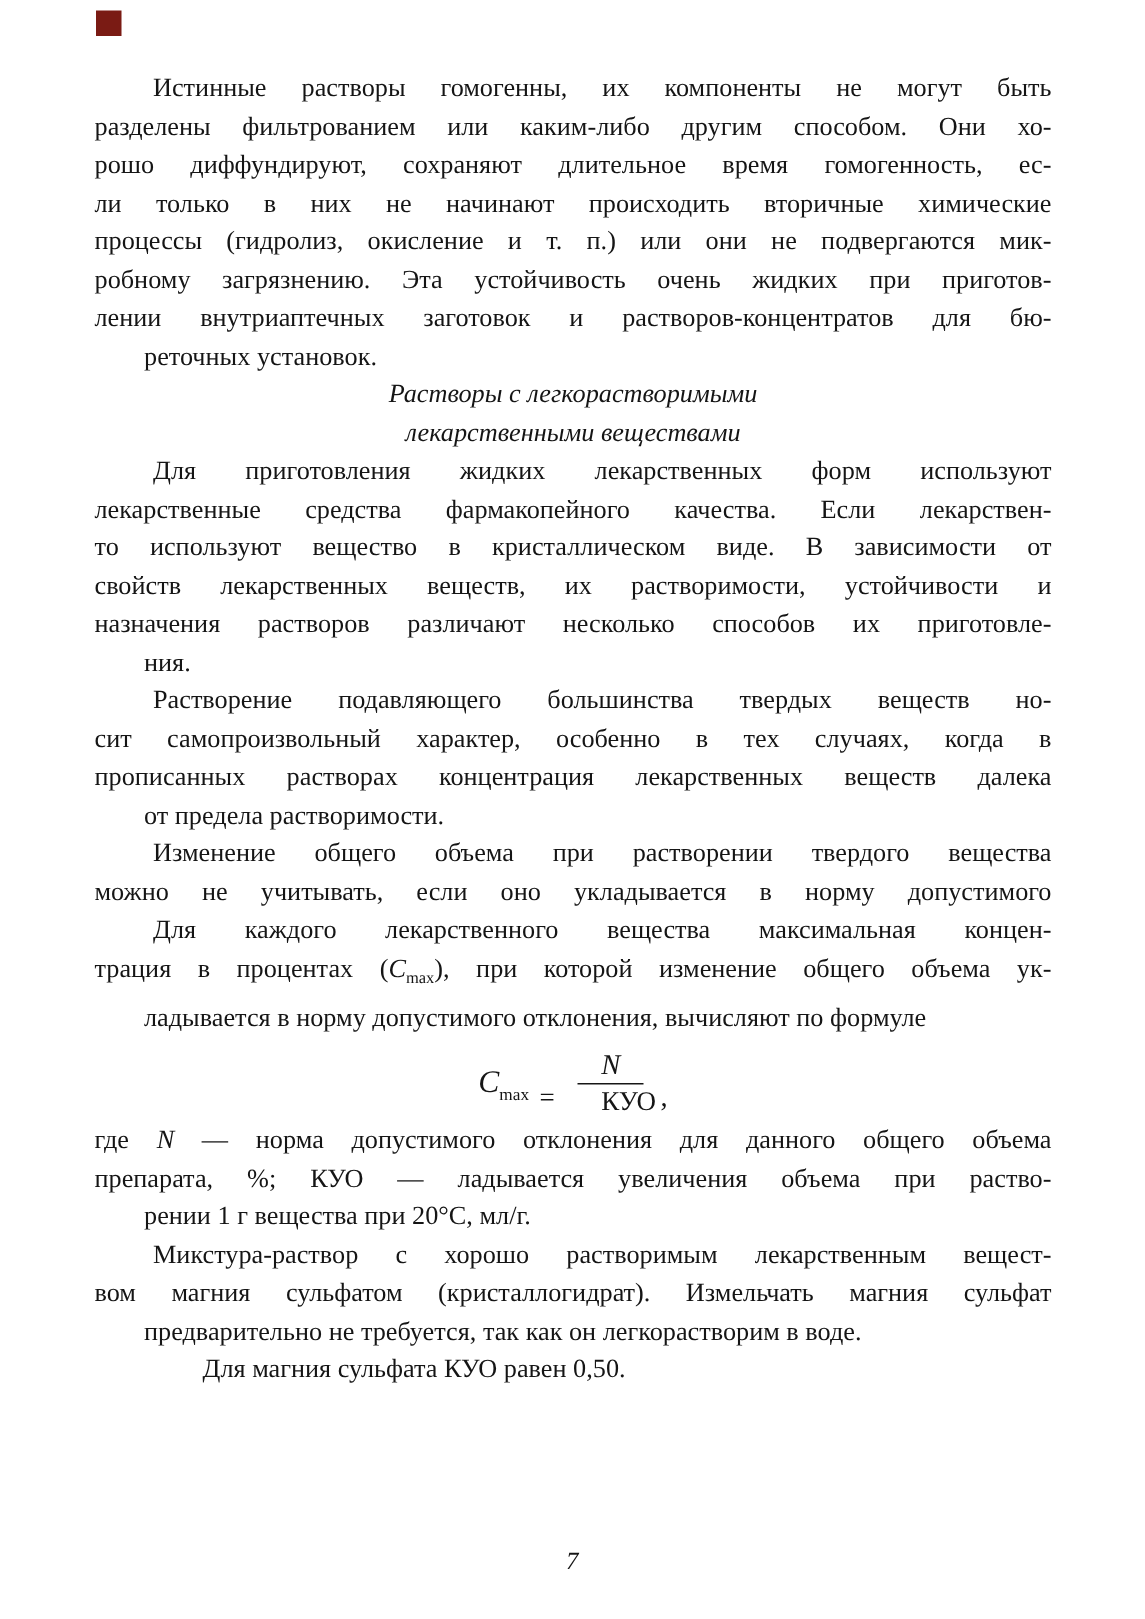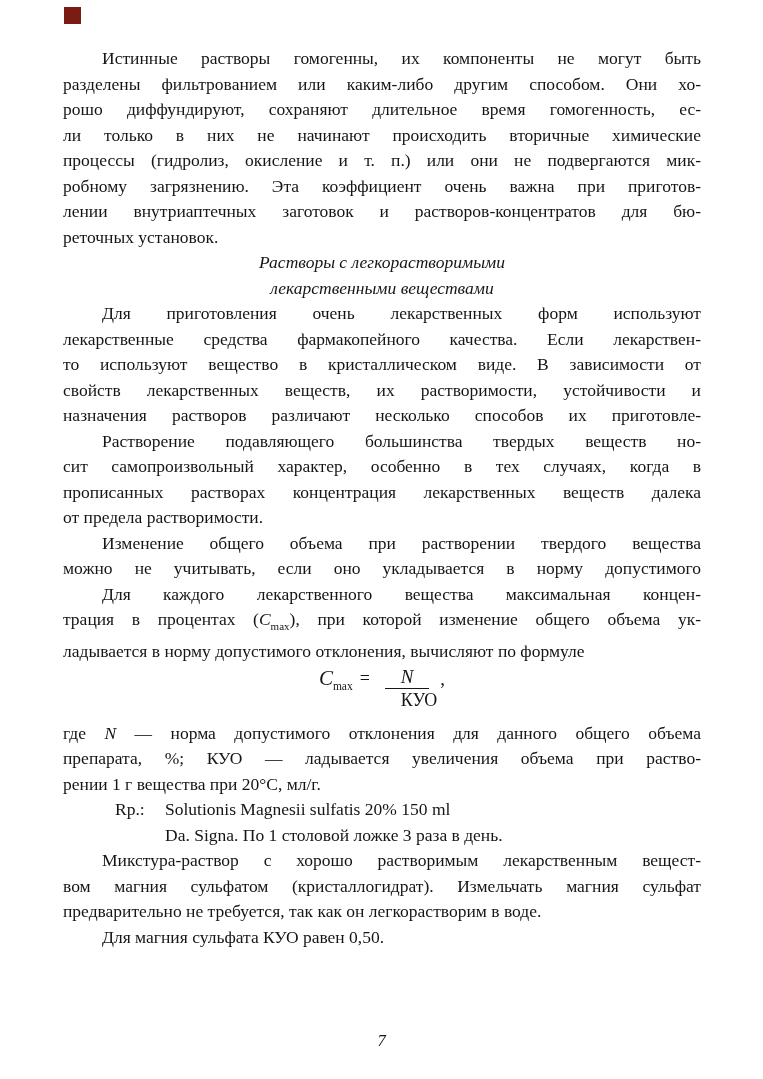"робному загрязнению. Эта коэффициент" div.ln { text: коэффициент очень важна -> устойчивость очень жидких }
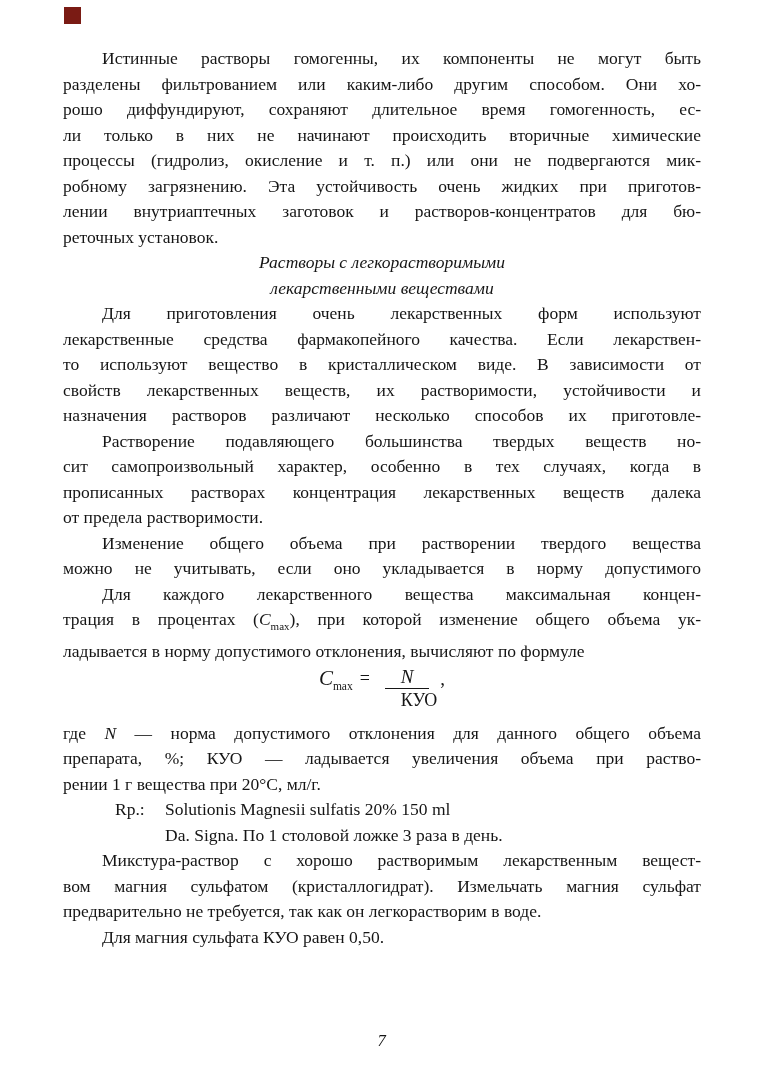"реточных установок." .ln.last { margin-left: none -> 33px }
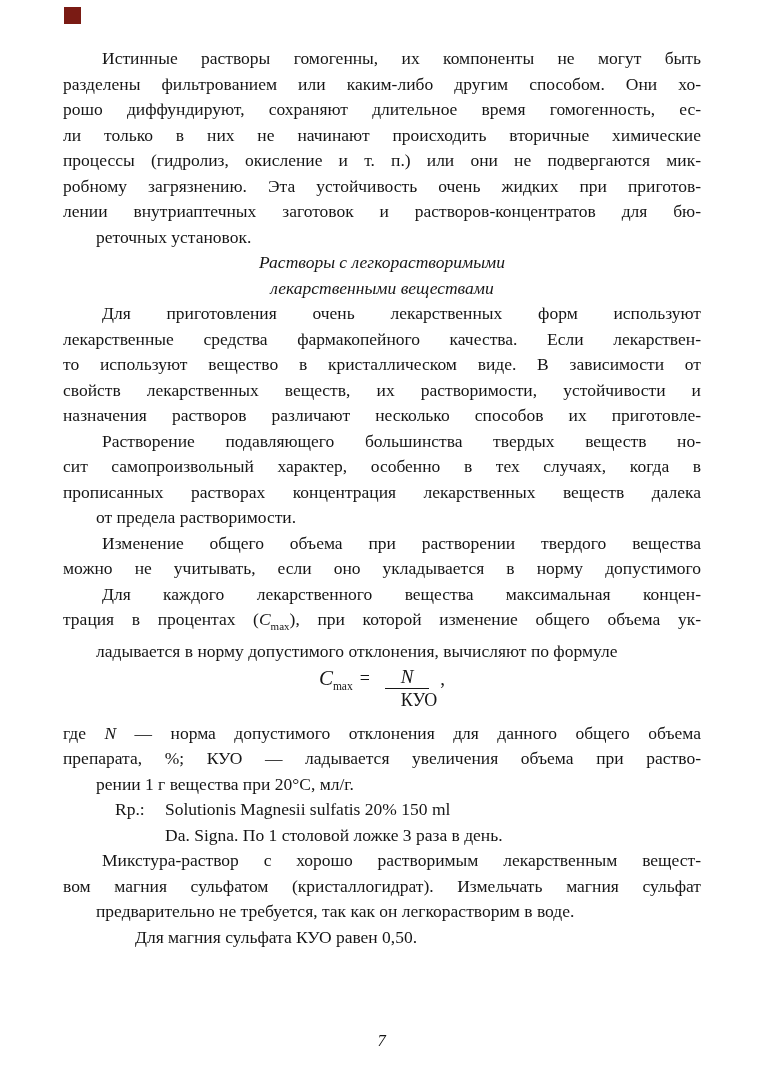"Для приготовления очень лекарственных" div.ln { text: очень -> жидких }
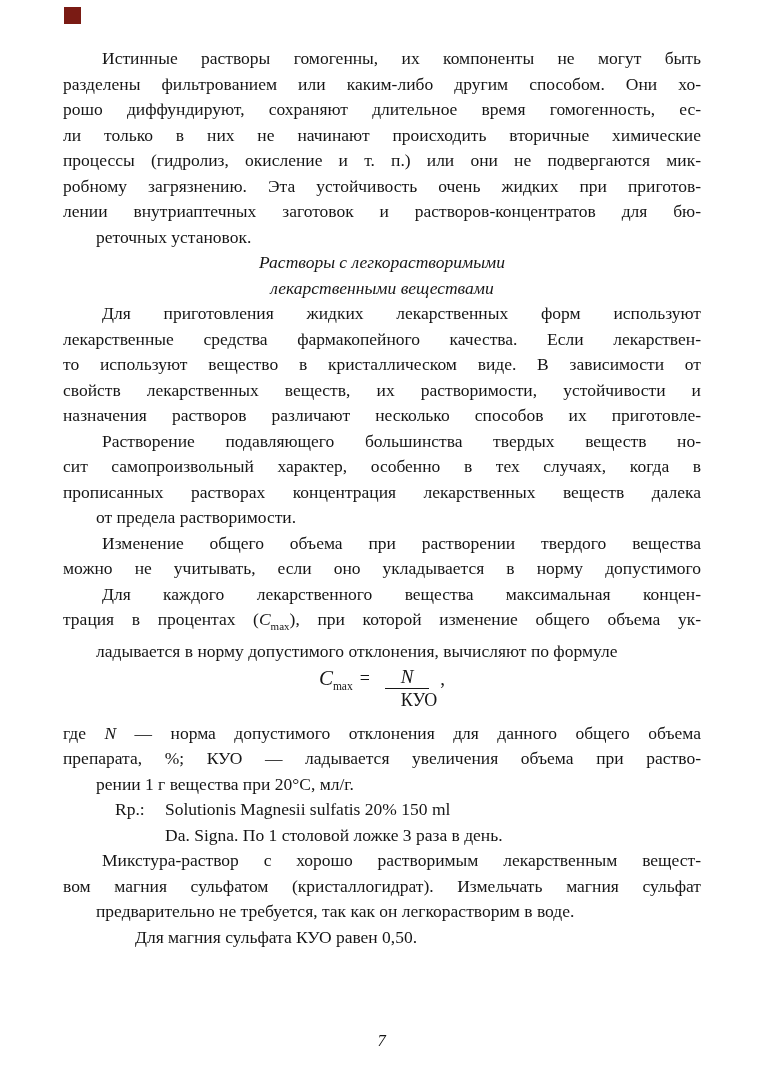"ния." div.ln { html: none -> <div>ния.</div> }
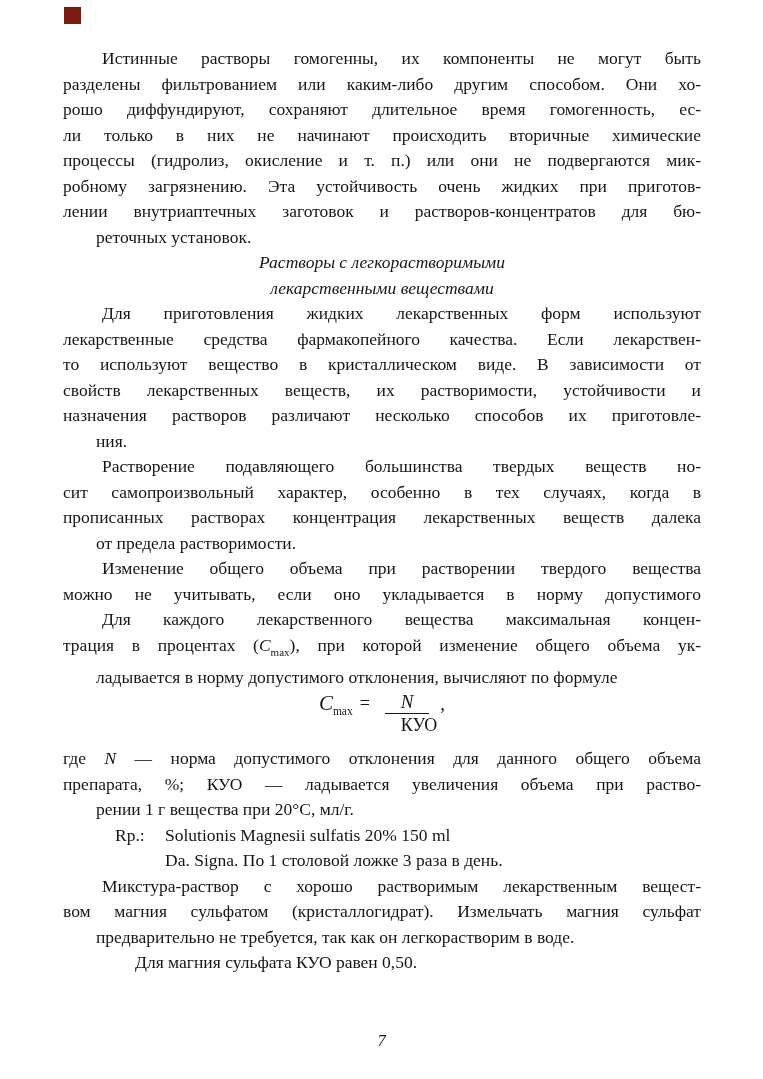"Cmax" .formula { align-items: flex-start -> flex-end }
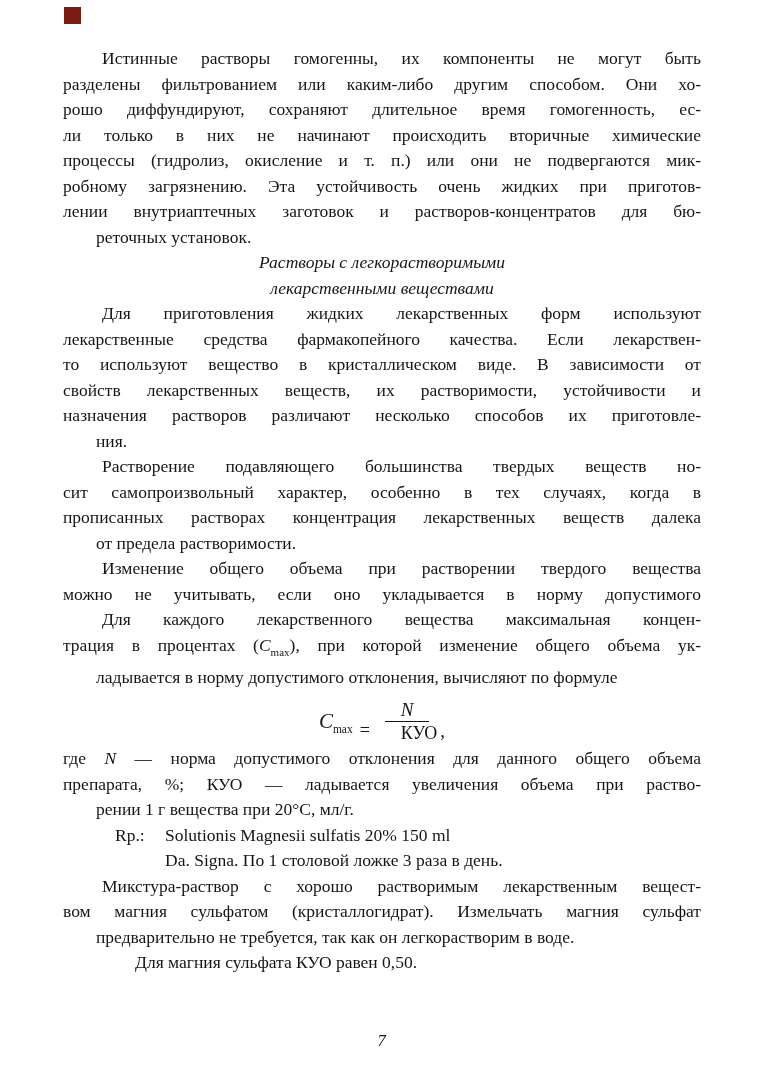"Rp.: Solutionis Magnesii sulfatis 20%" div.recipe { html: <div> <div><span>Rp.:</span><span>Solutionis Magnesii sulfatis 20% 150 ml</span></div> <div>Da. Signa. По 1 столовой ложке 3 раза в день.</div> </div> -> none }
